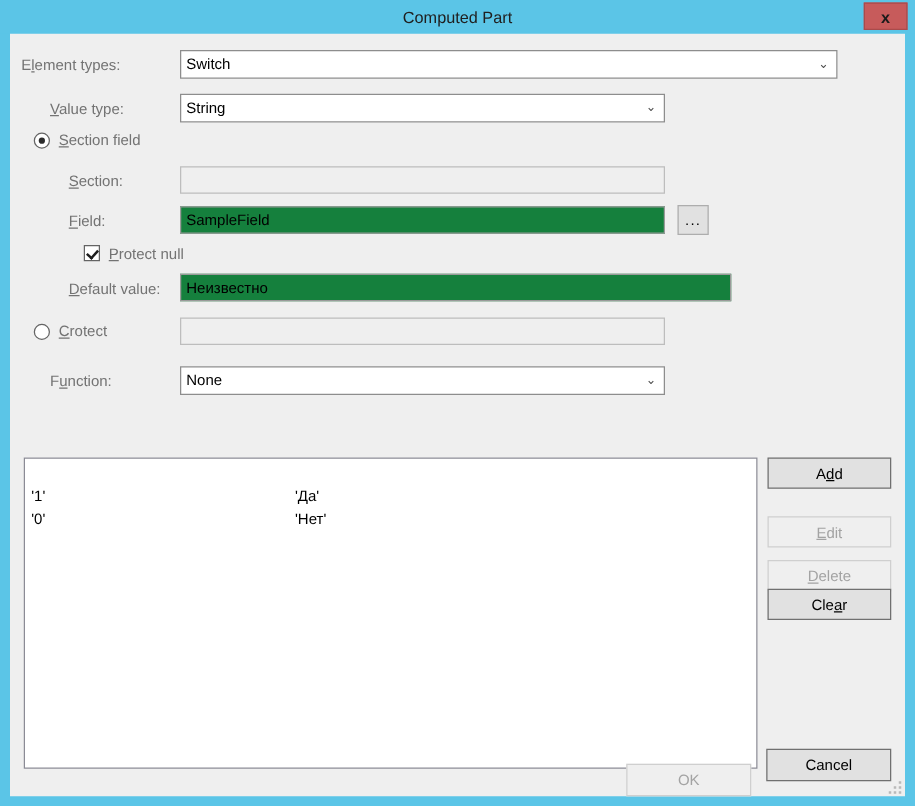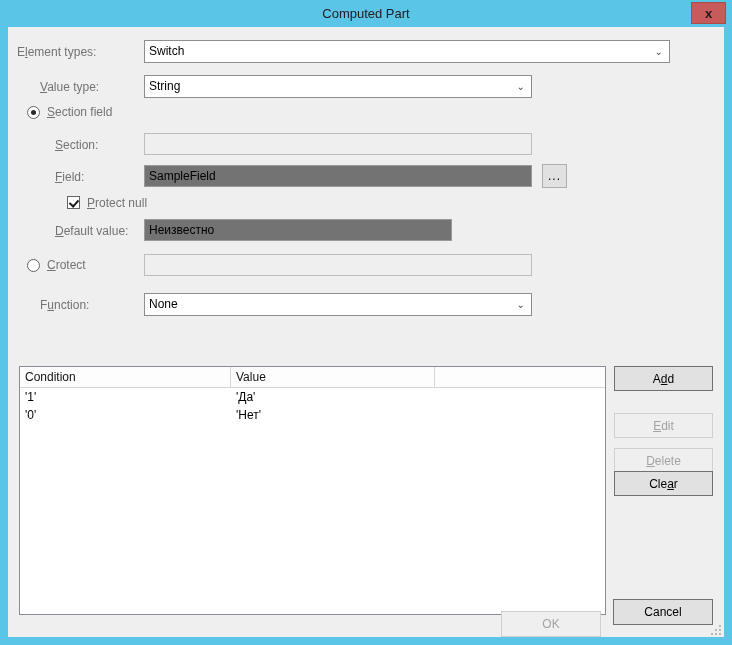"SampleField" .tb { background: #737373 -> #15803d }
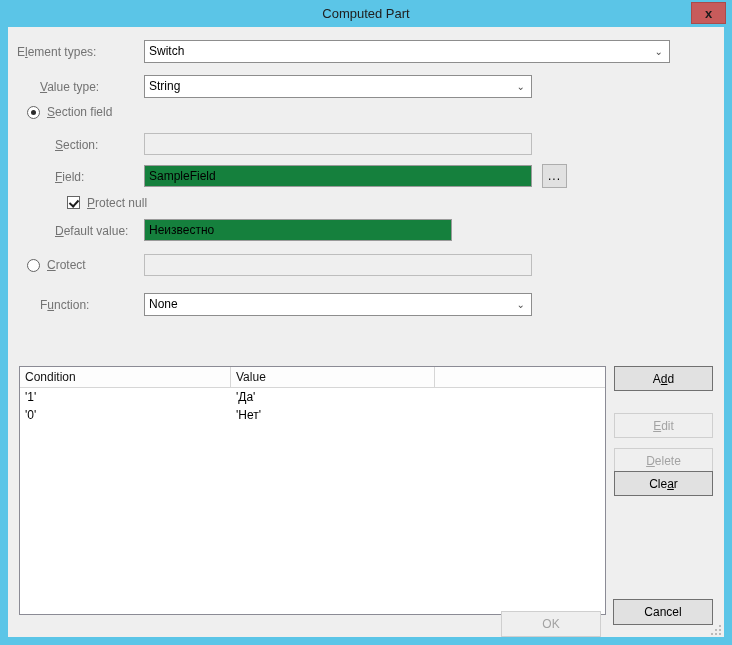"Неизвестно" div.tb { width: 308px -> 441px }
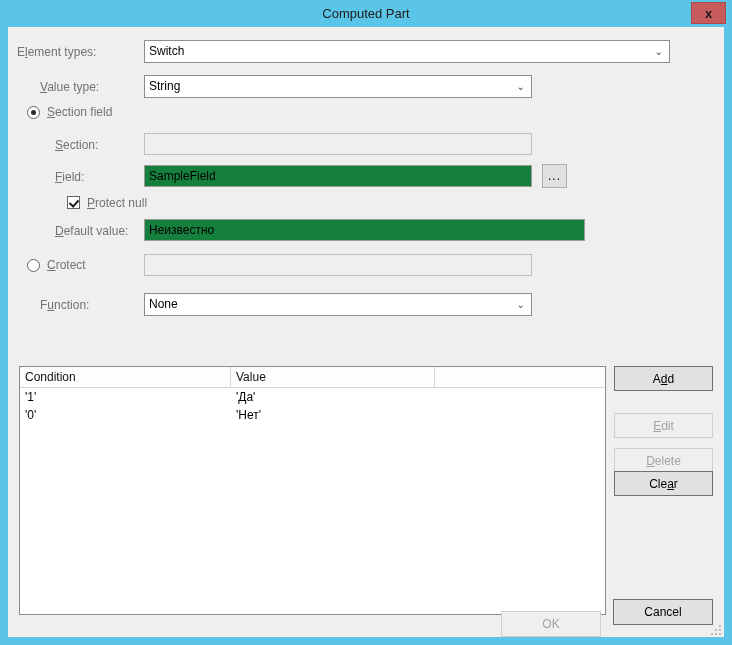"Condition" div.grid-header { html: <div> <div>Condition</div> <div>Value</div> <div></div> </div> -> none }
